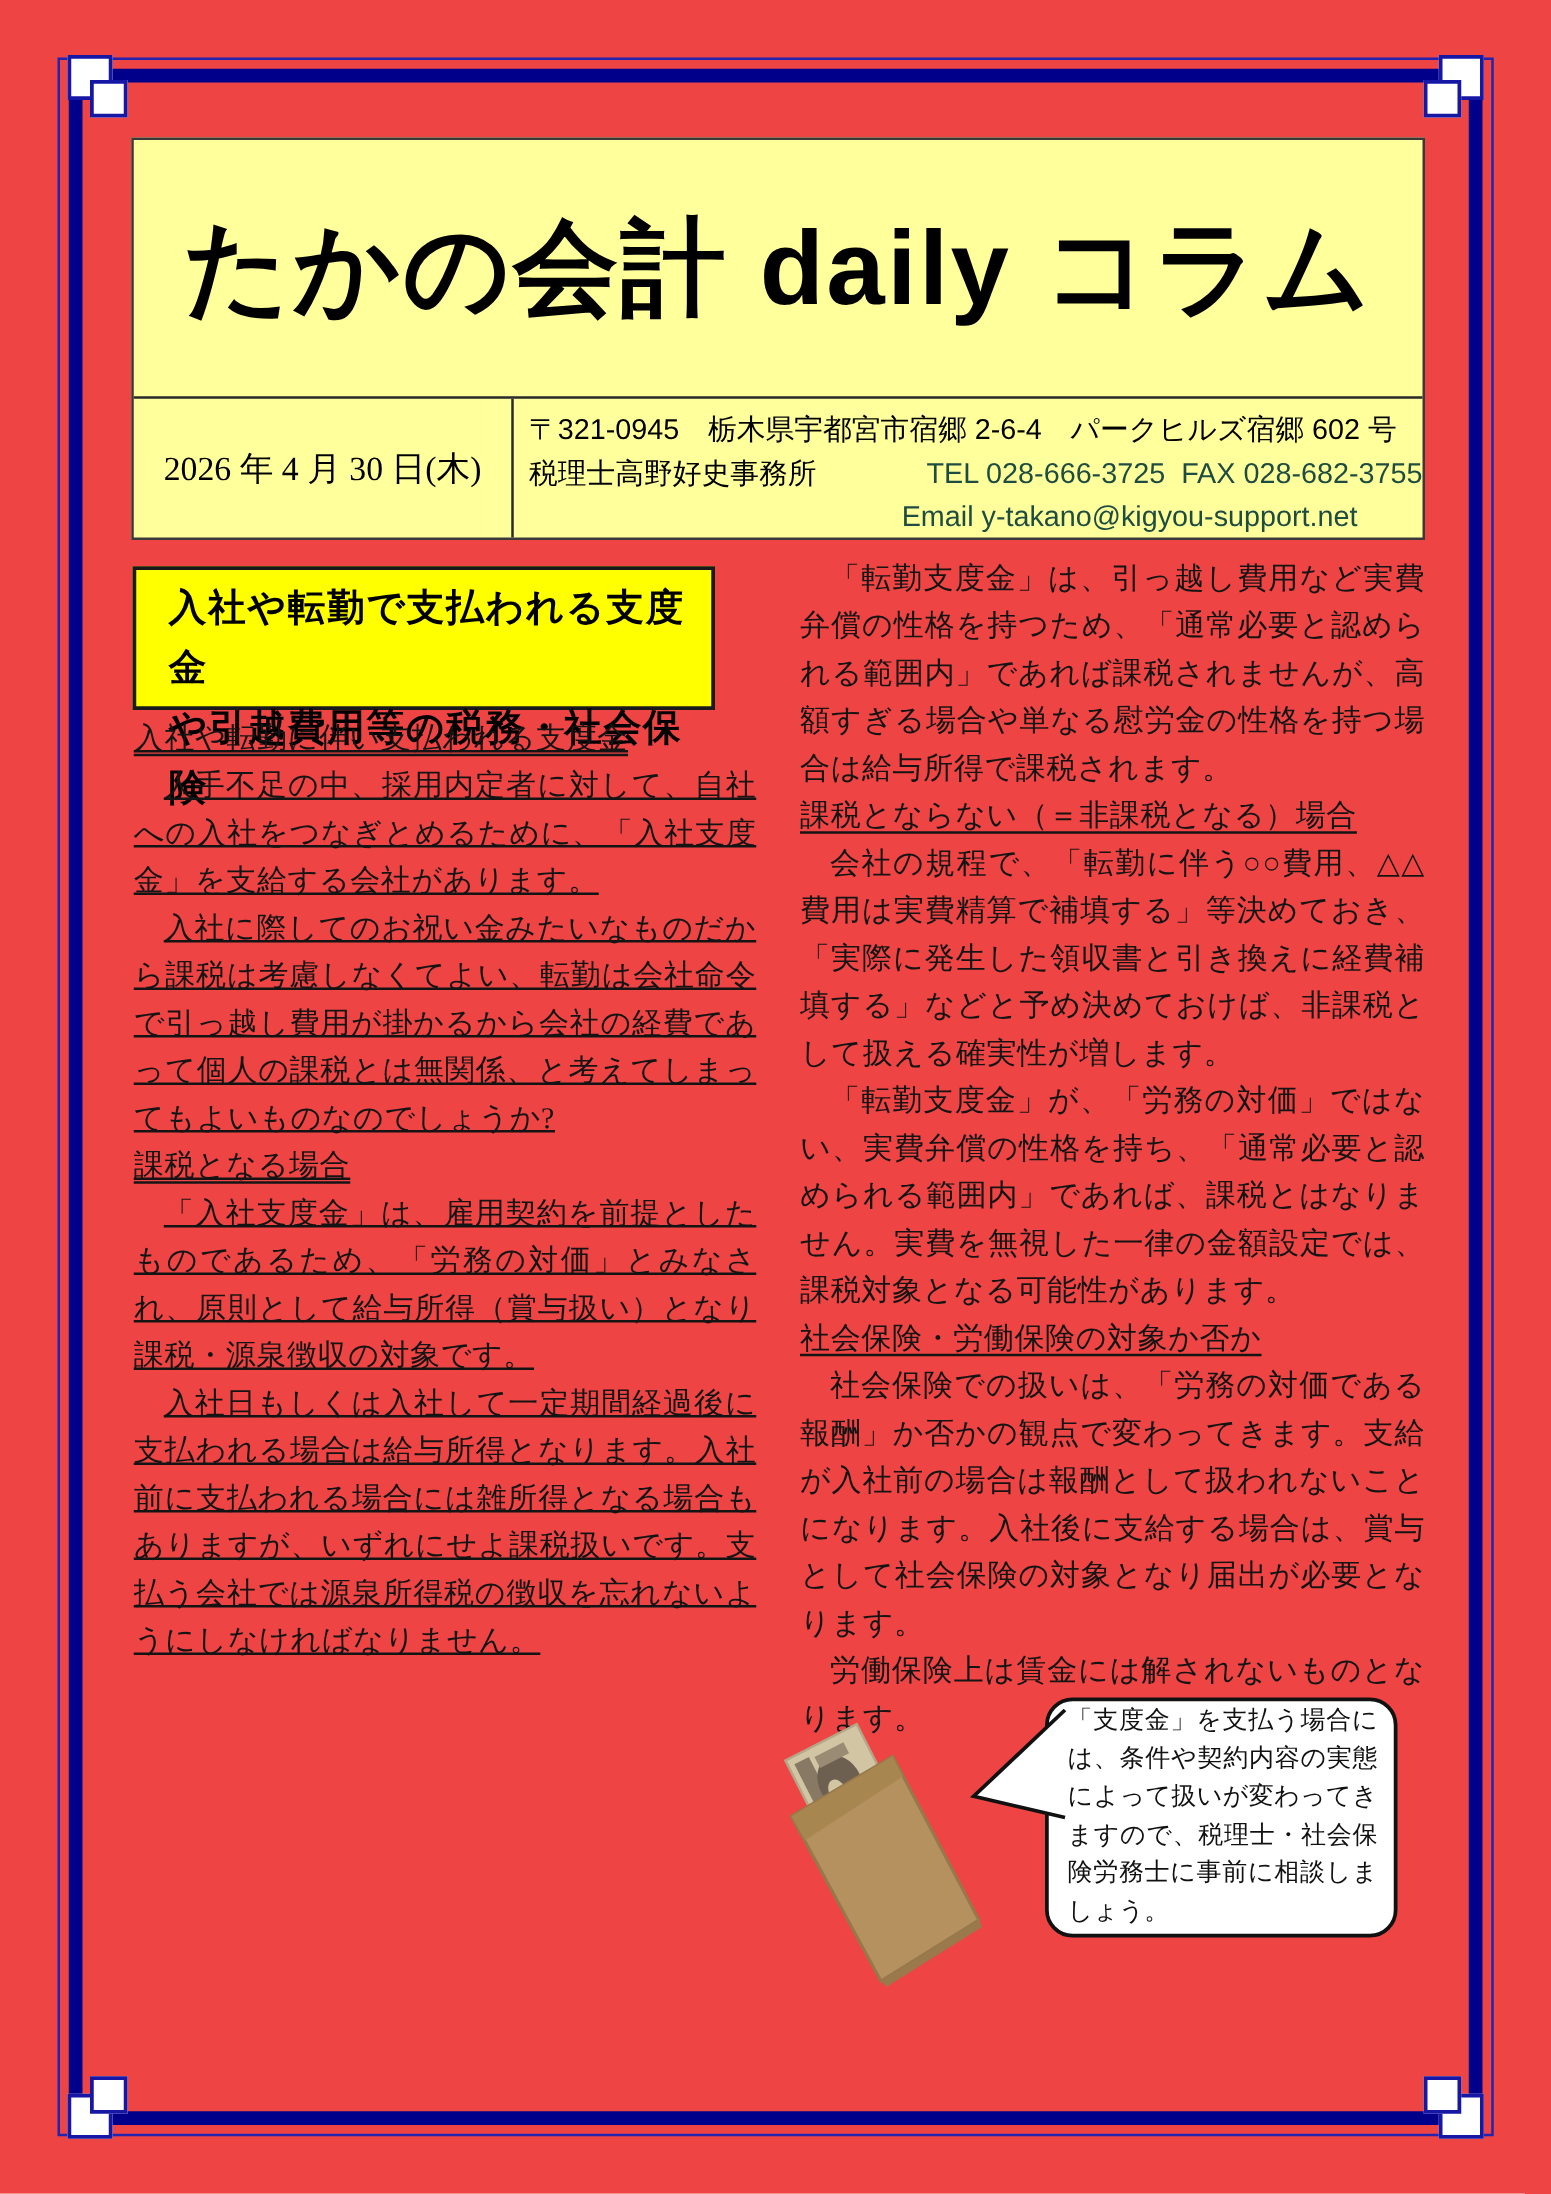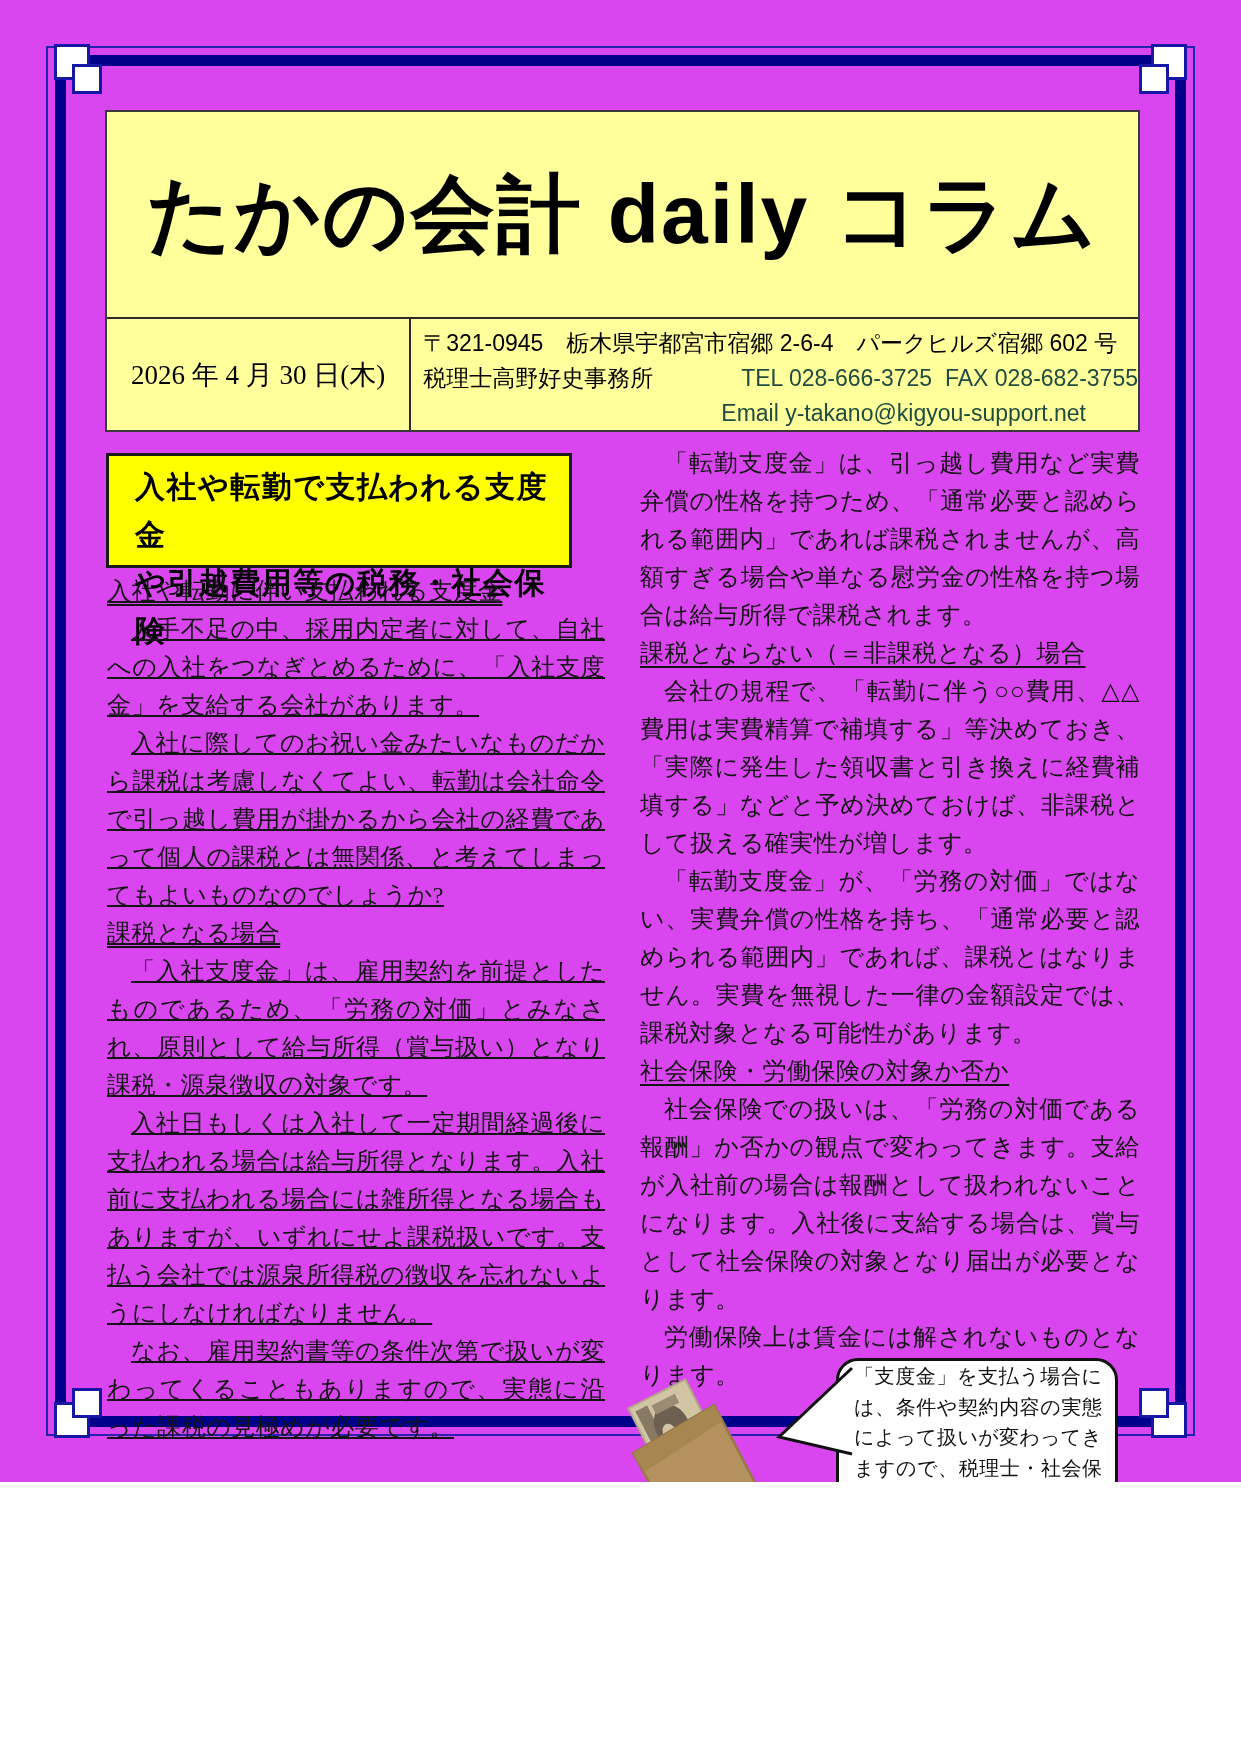"たかの会計 daily コラム" .page { background: #d946ef -> #ef4444; height: 1482px -> 1755px }
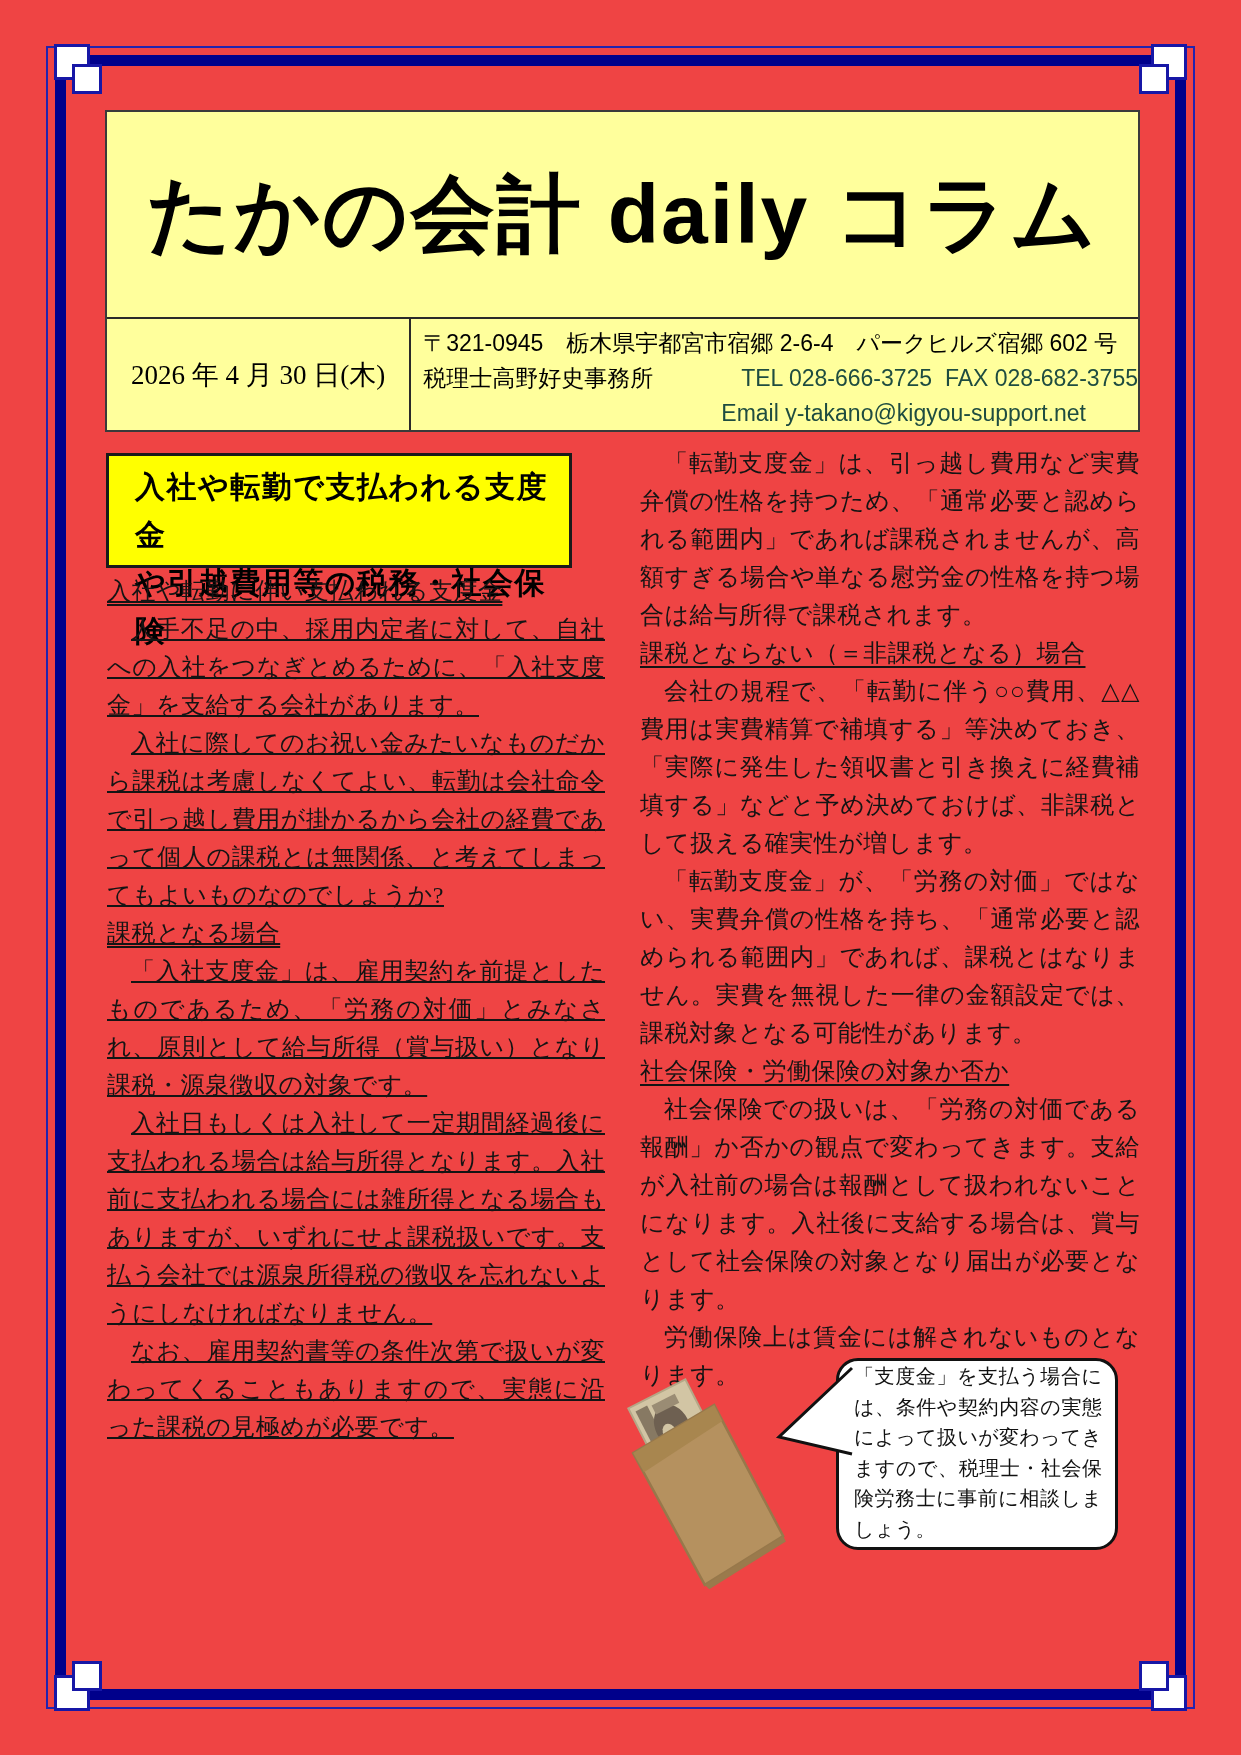"なお、雇用契約書等の条件次第で扱いが変わってくることもありますので、実態に沿った" div.para { html: <div>なお、雇用契約書等の条件次第で扱いが変わってくることもありますので、実態に沿った課税の見極めが必要です。</div> -> none }
